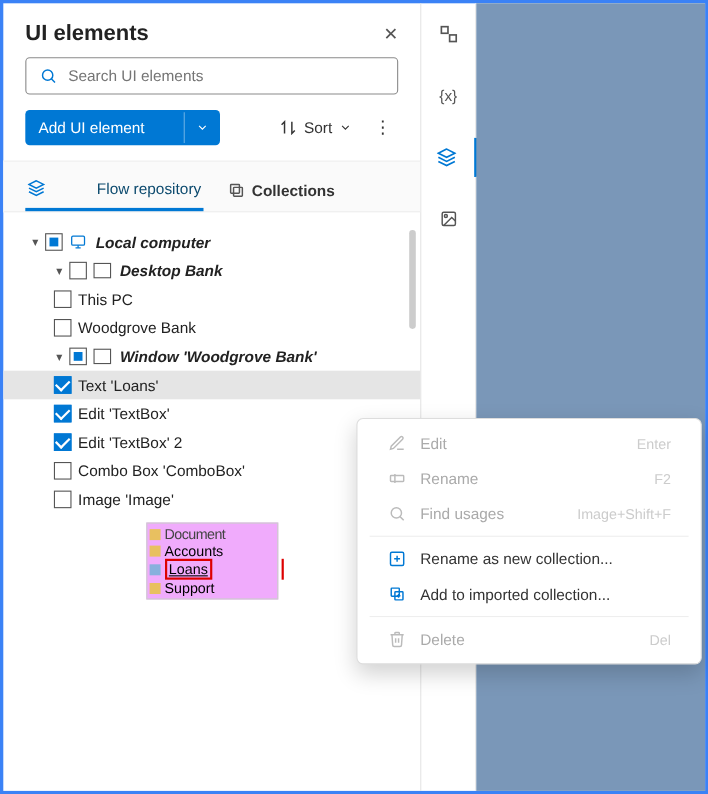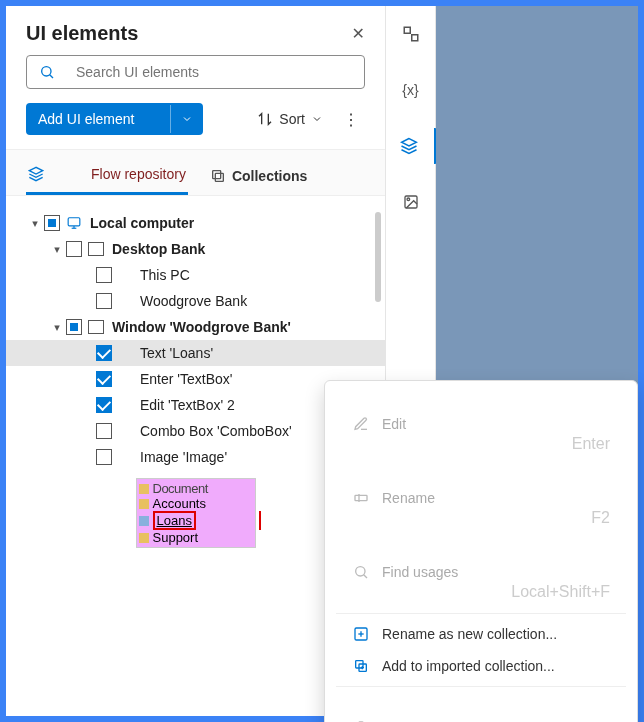"UI elements" .app { border: 6px solid #3b82f6 -> 3px solid #3b82f6 }
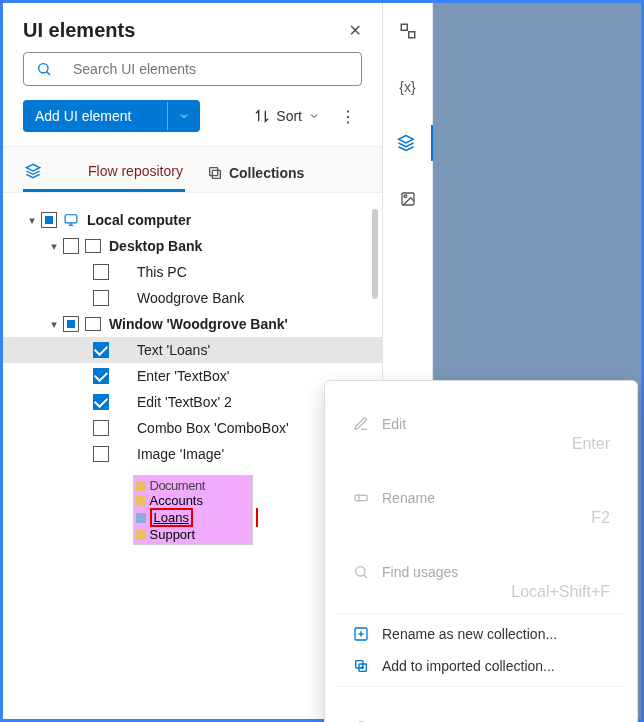"Search UI elements" .search { gap: 21px -> 10px }
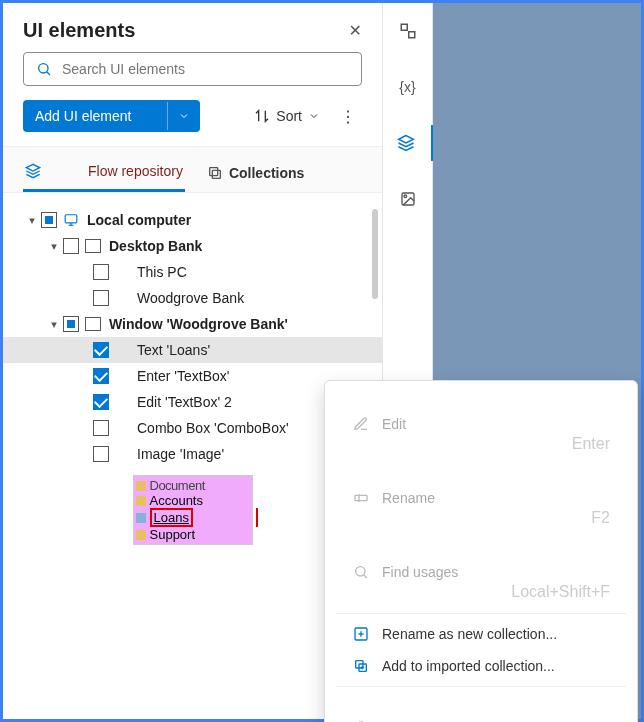"Flow repository" .tab.active { color: #7f1d1d -> #0c4a6e }
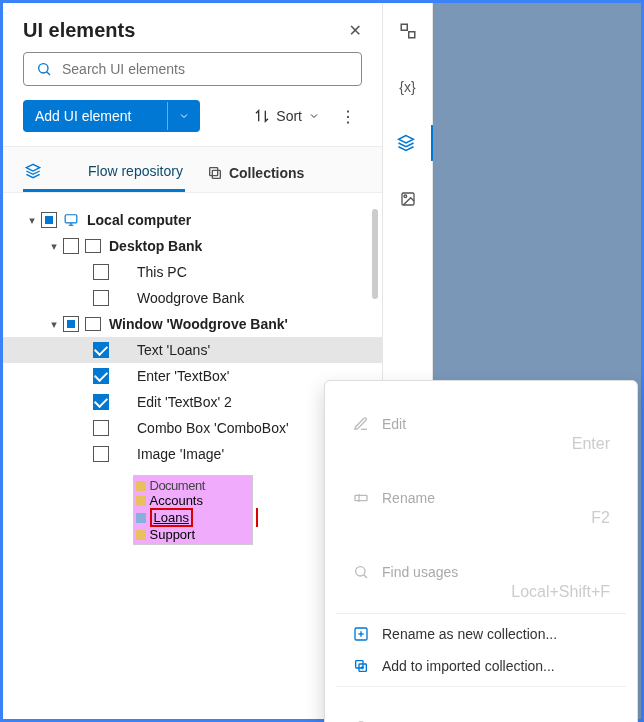"Local computer" .bold { font-style: none -> italic }
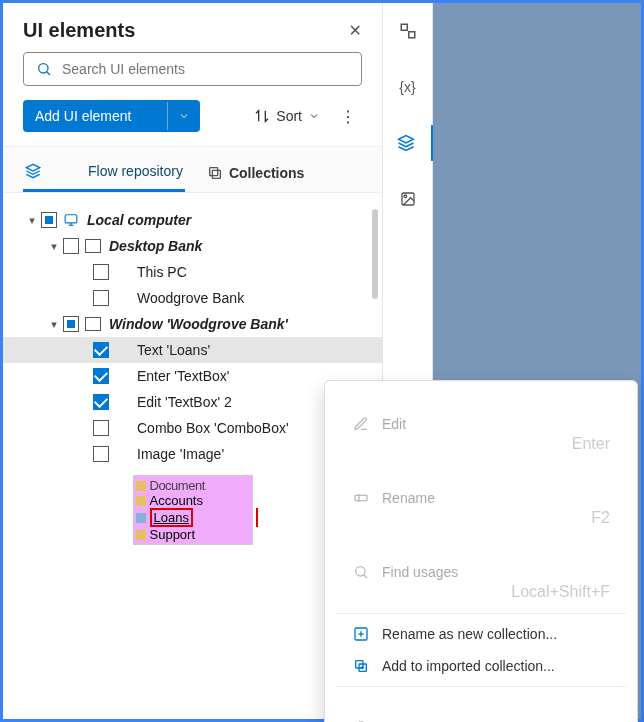"This PC" .pad3 { gap: 22px -> none; padding-left: 90px -> 46px }
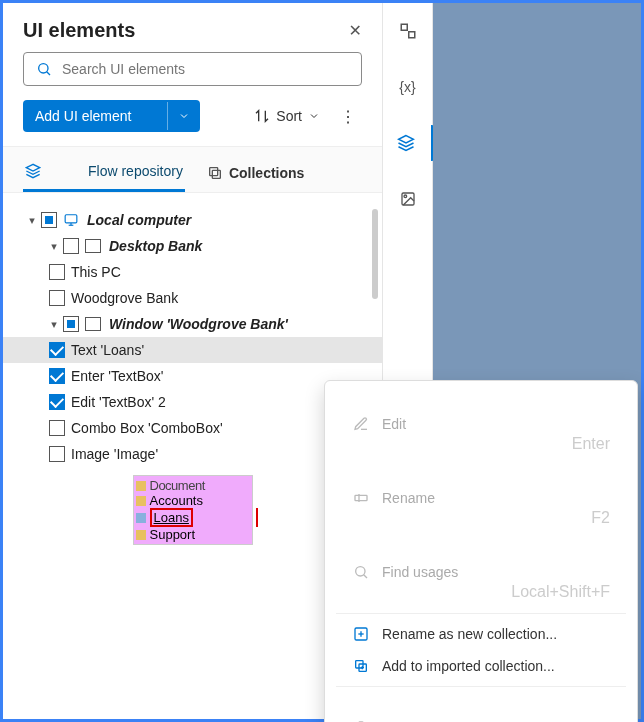"Enter 'TextBox'" span.lbl { text: Enter -> Edit }
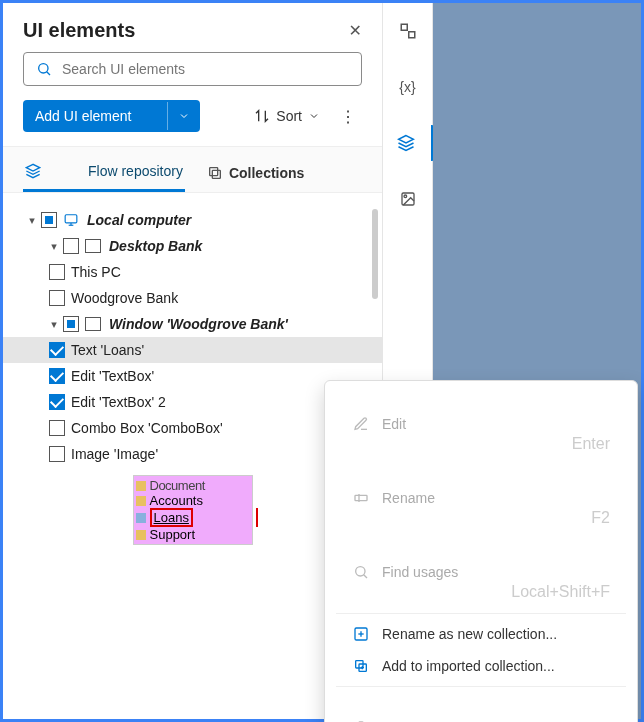"Enter" .ctx-item .ci-sc { font-size: 16px -> 13px; margin-top: 40px -> none }
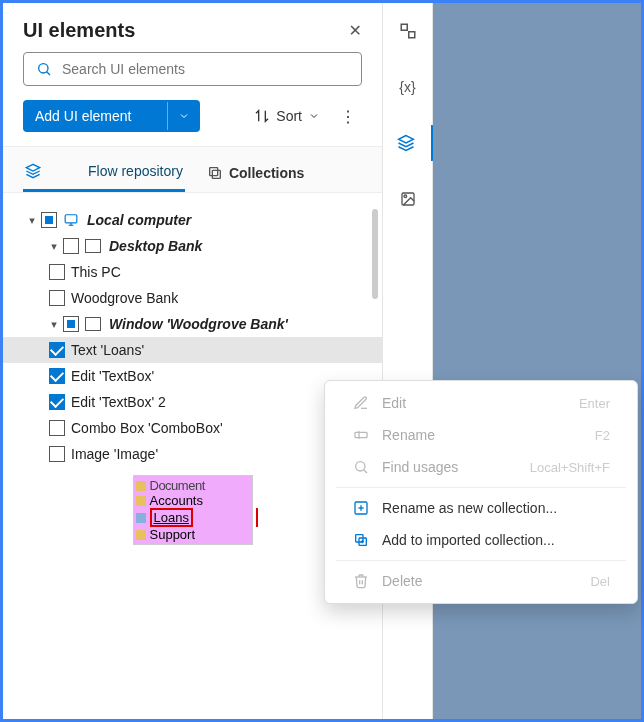"Local+Shift+F" span.ci-sc { text: Local+Shift+F -> Image+Shift+F }
